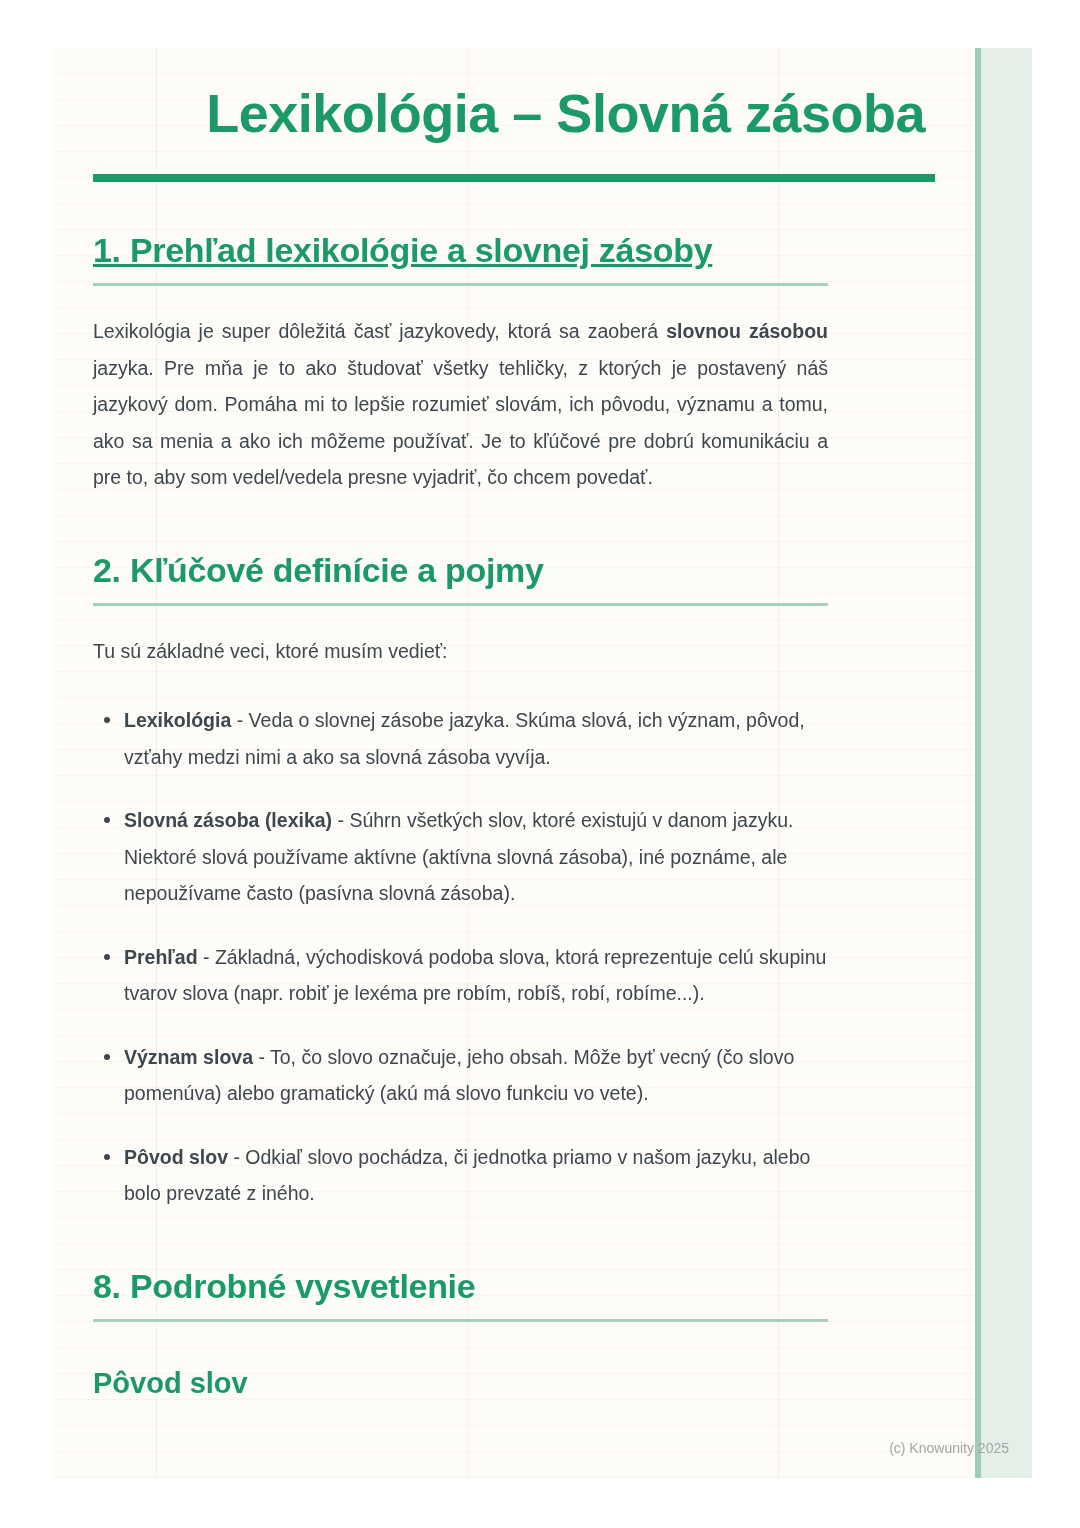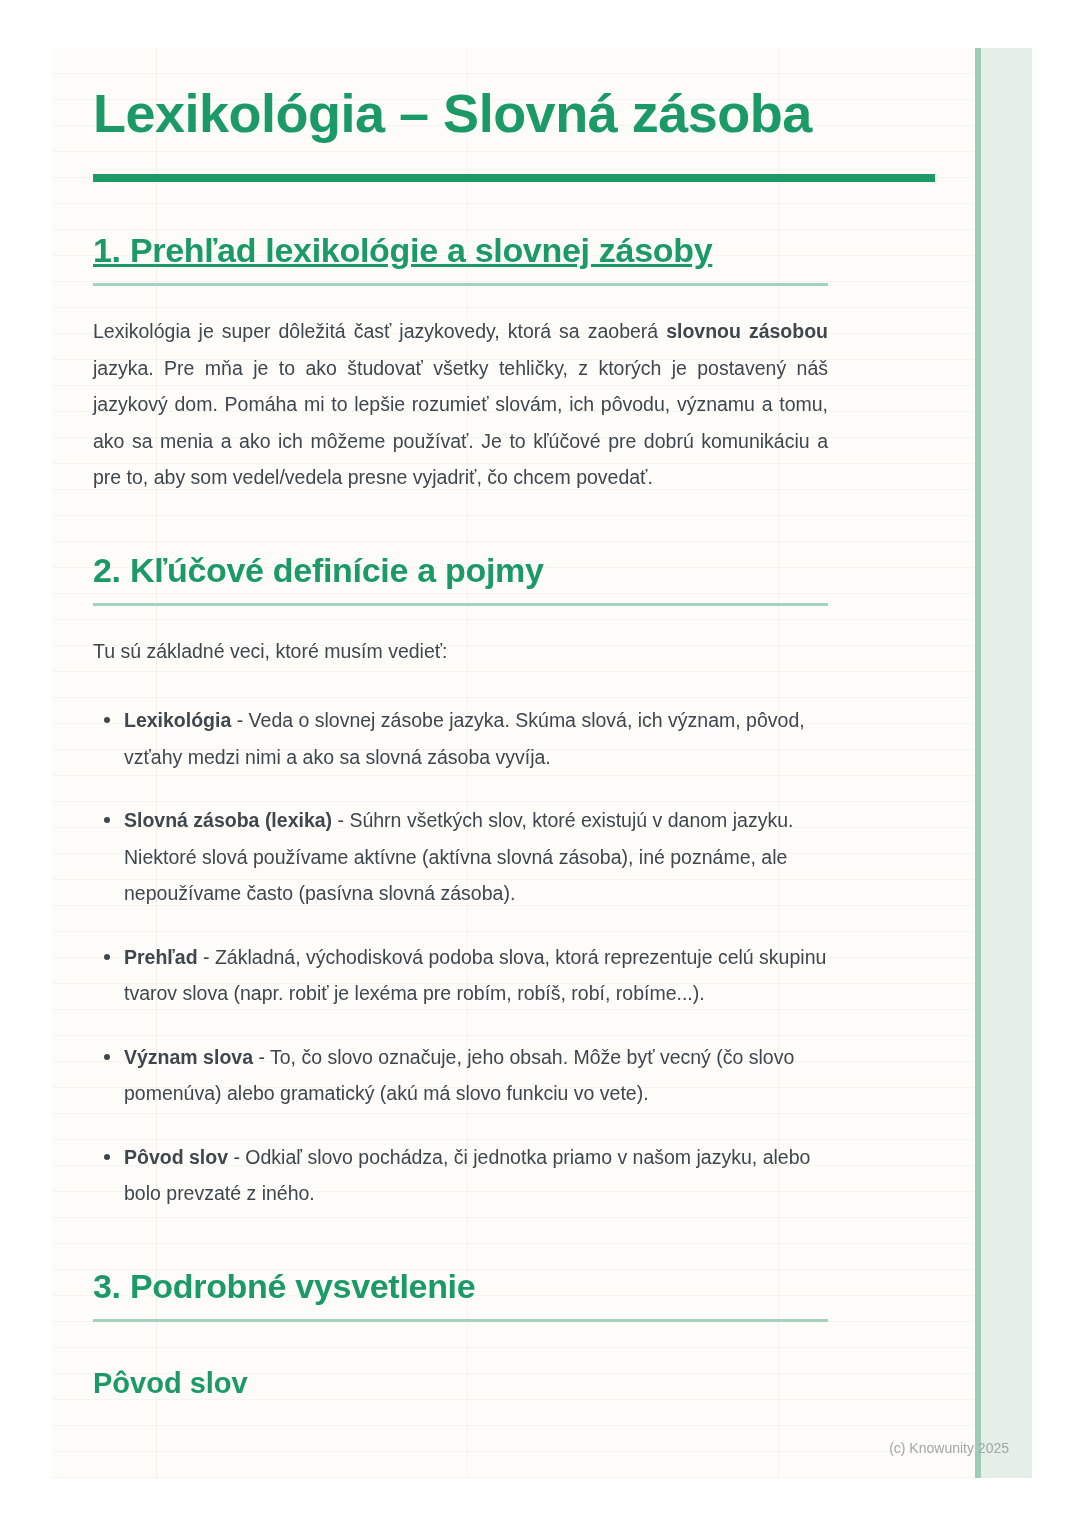"Lexikológia – Slovná zásoba" h1.page-title { text-align: none -> right }
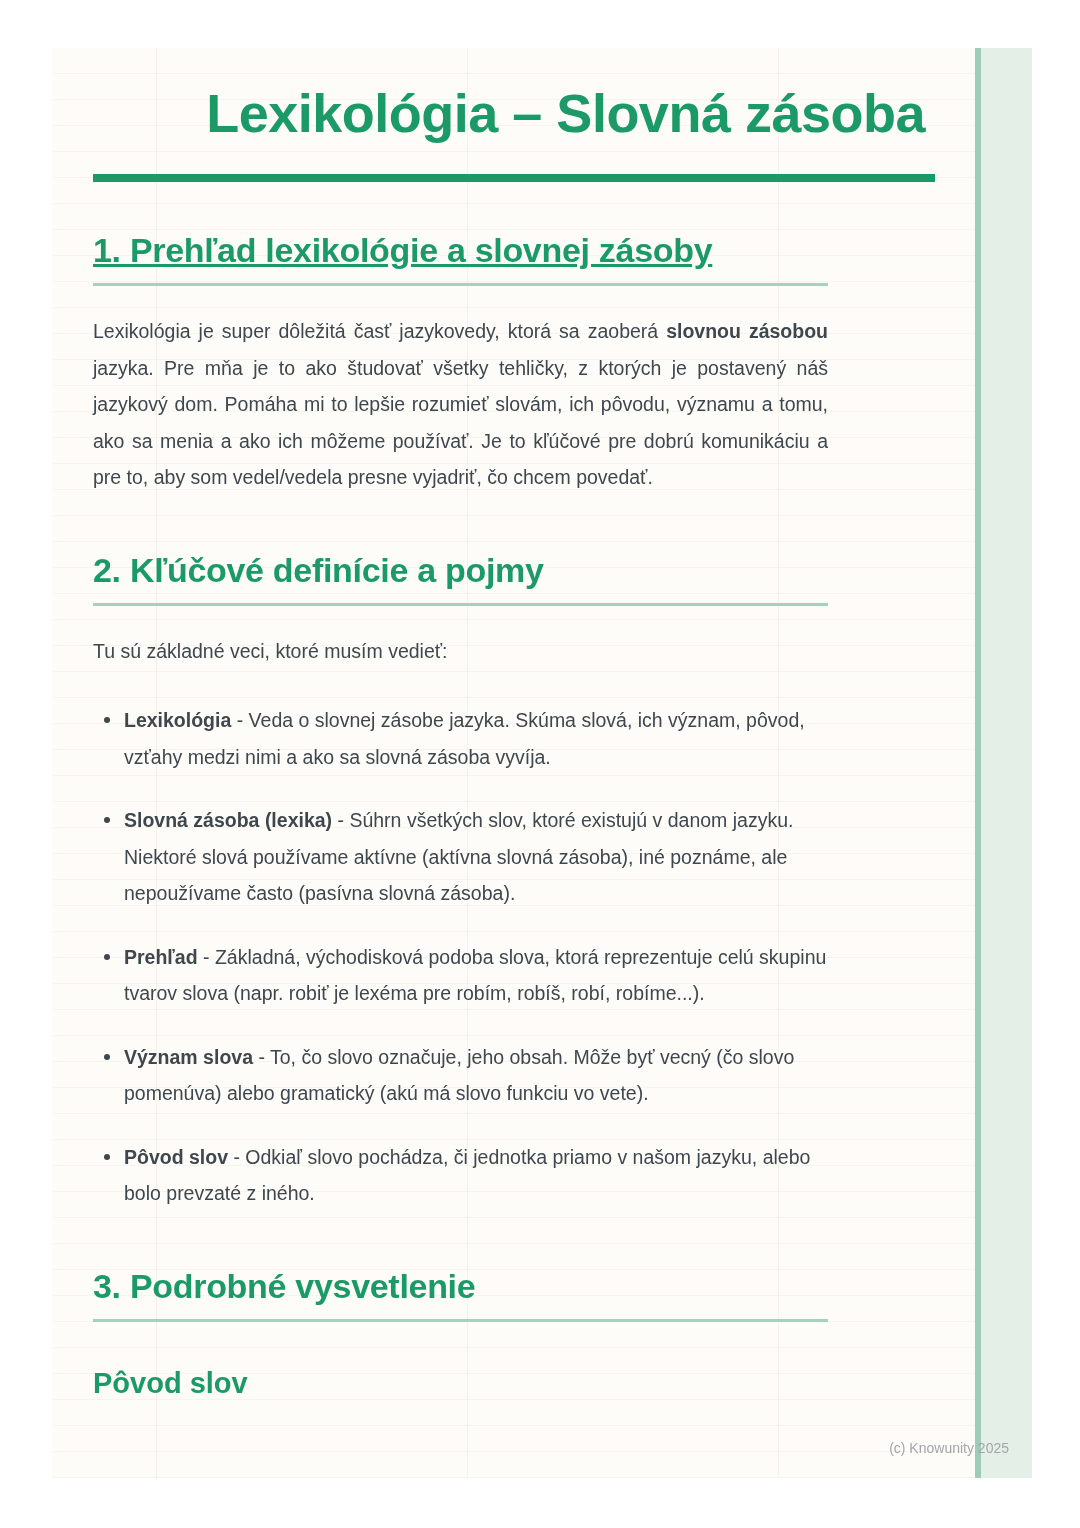"3. Podrobné vysvetlenie" h2.section-heading { text: 3 -> 8 }
